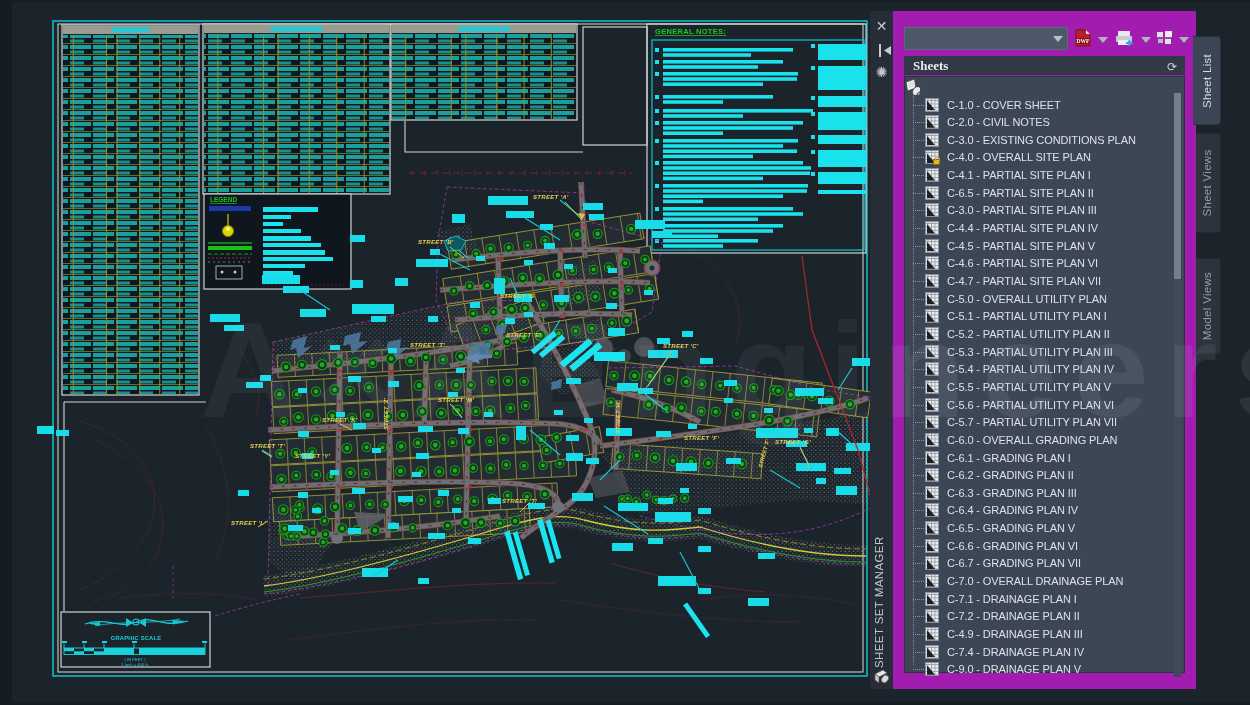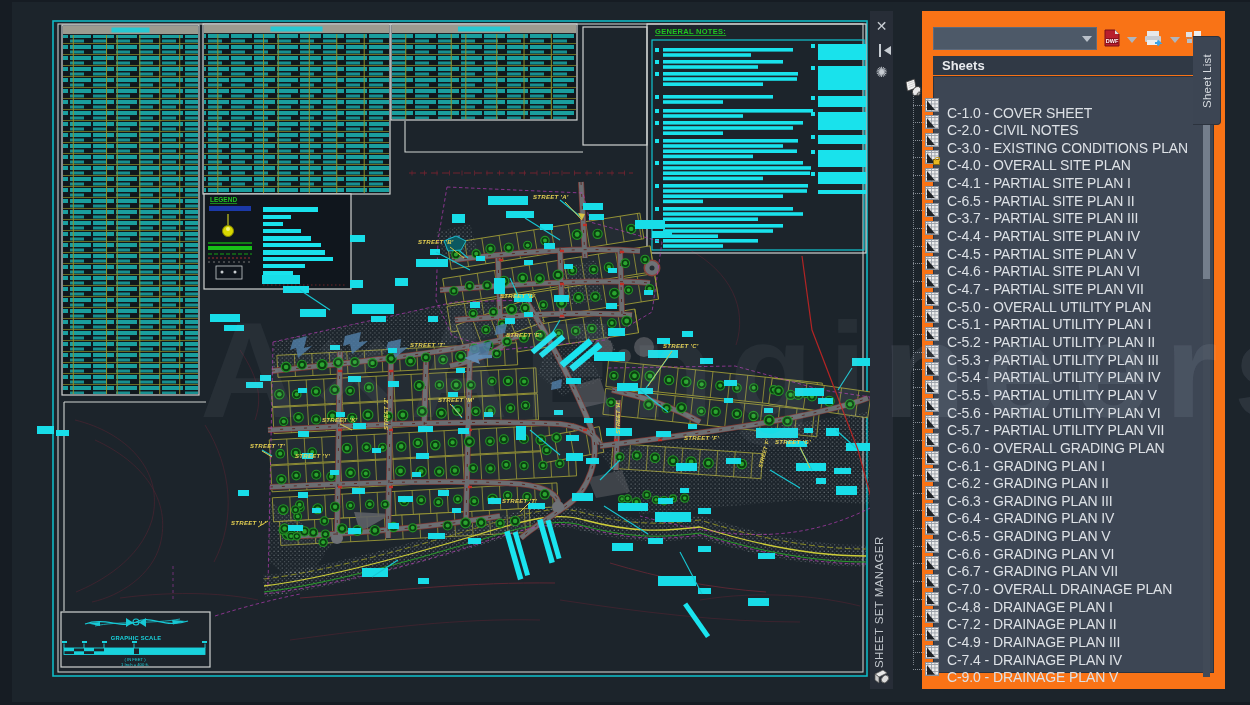"Sheets" #panel { background: #f97316 -> #a21caf; font-family: none -> Liberation Serif, serif; left: 922px -> 893px }
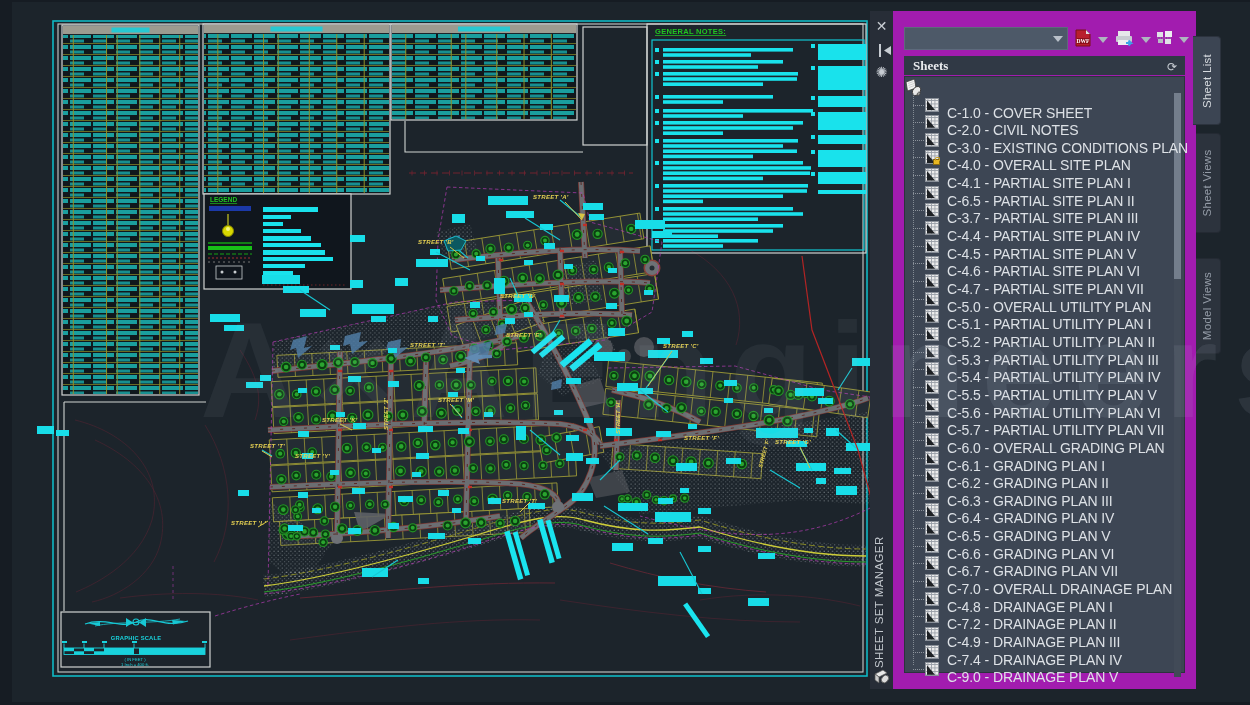"C-1.0 - COVER SHEET" .item .stext { font-size: 14px -> 11px; top: 8px -> 2px }
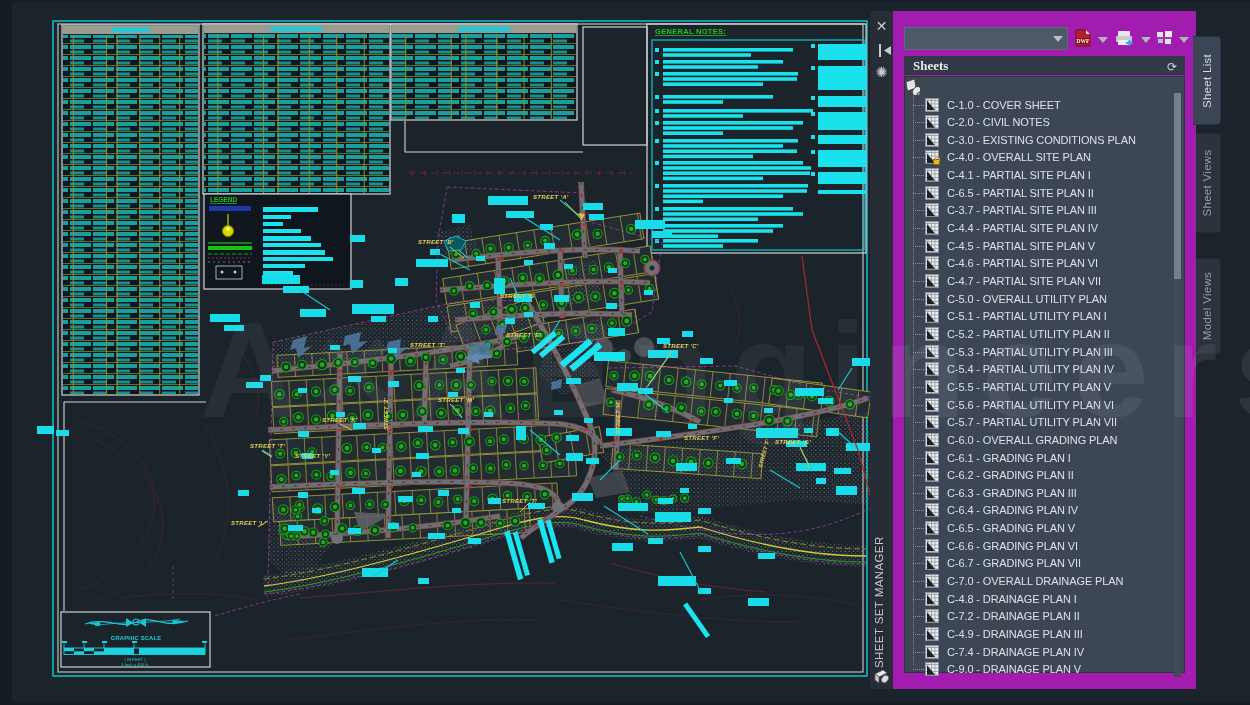"C-3.7 - PARTIAL SITE PLAN" span.stext { text: C-3.7 -> C-3.0 }
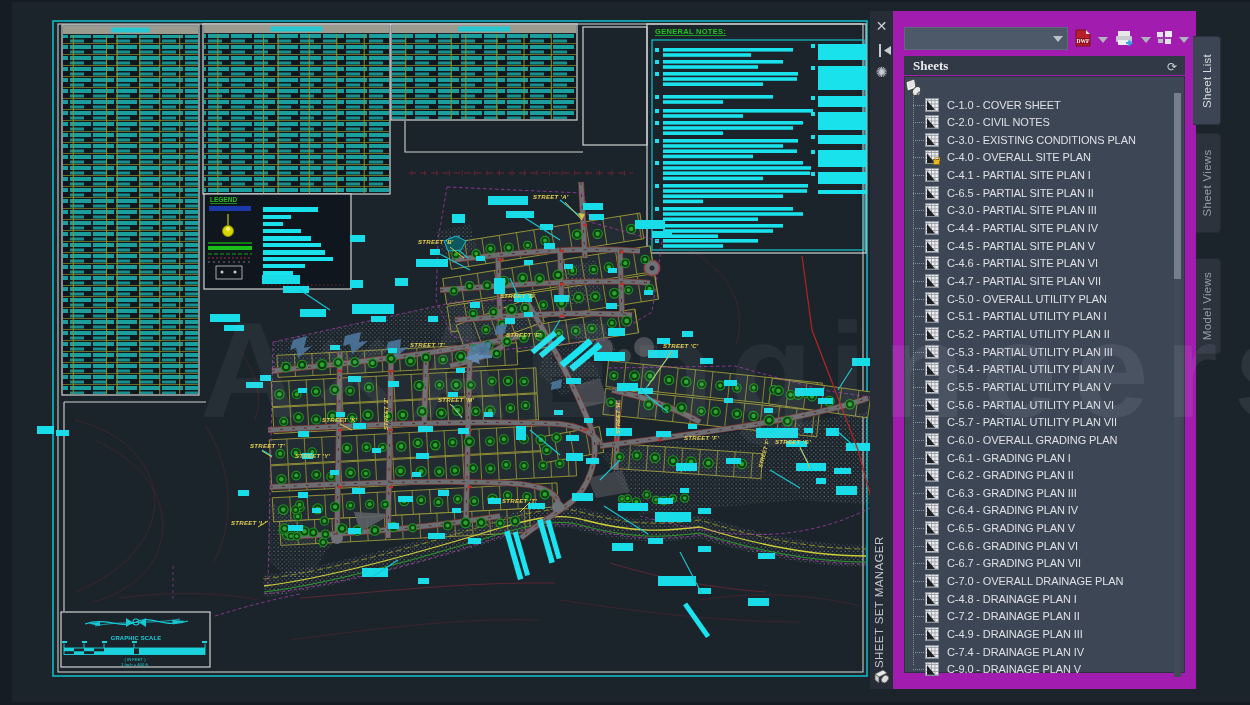"C-4.8 - DRAINAGE PLAN I" span.stext { text: C-4.8 -> C-7.1 }
